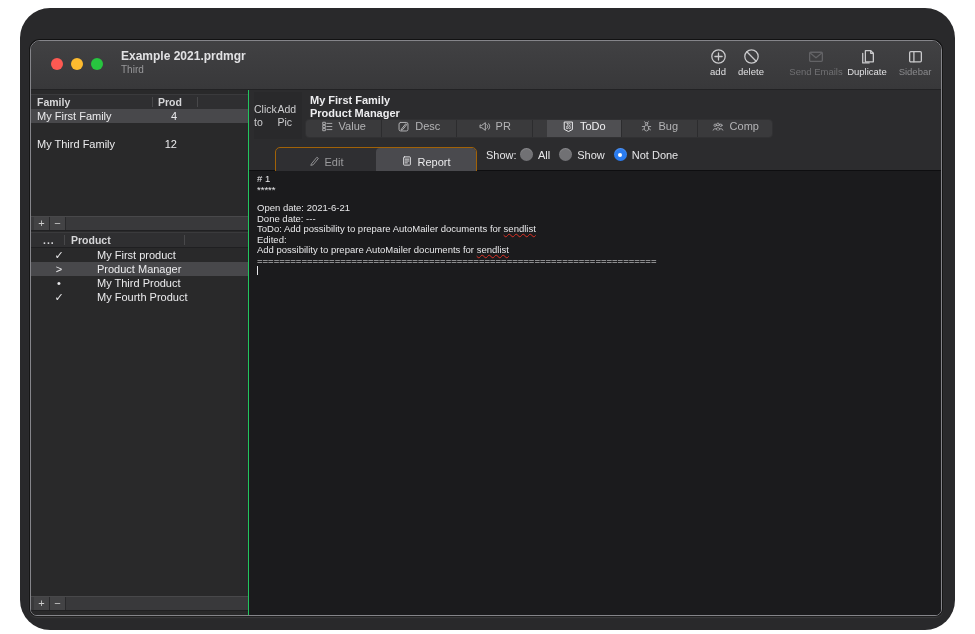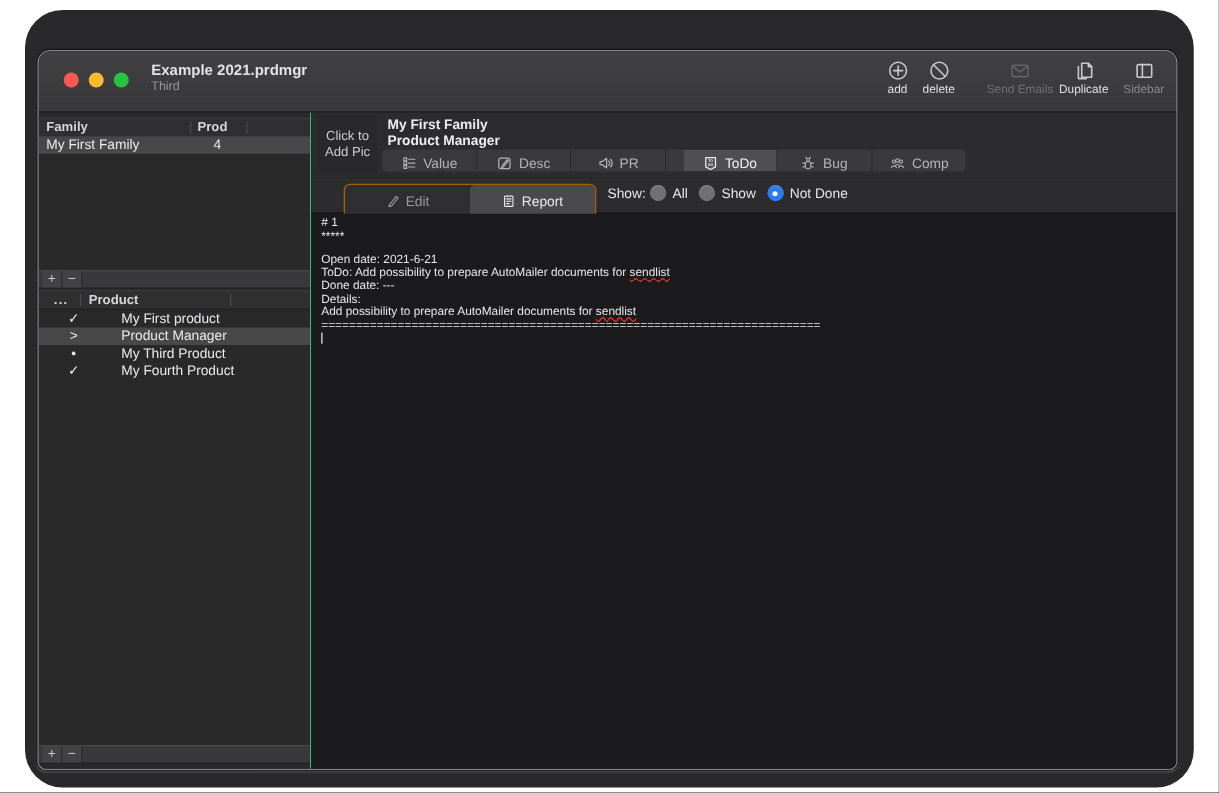"Click to" .pic-box { flex-direction: column -> row }
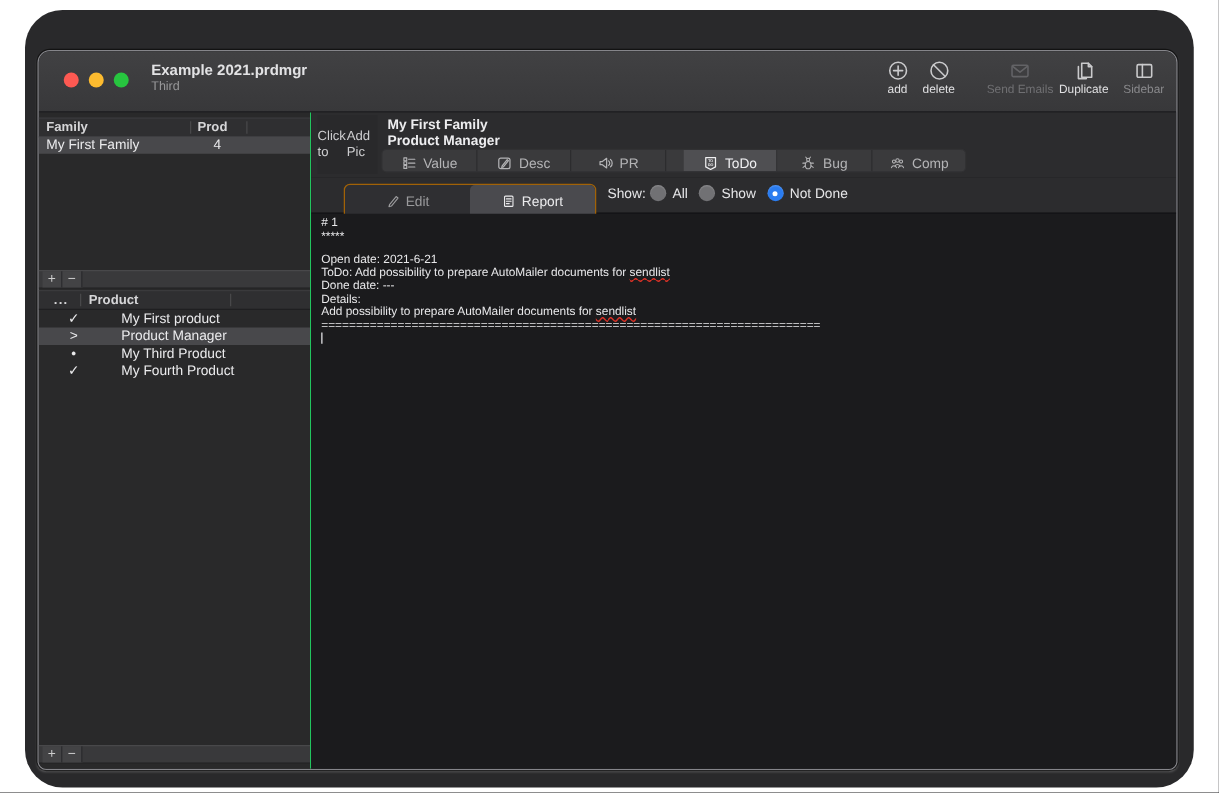"Value" .tab { align-items: flex-end -> flex-start }
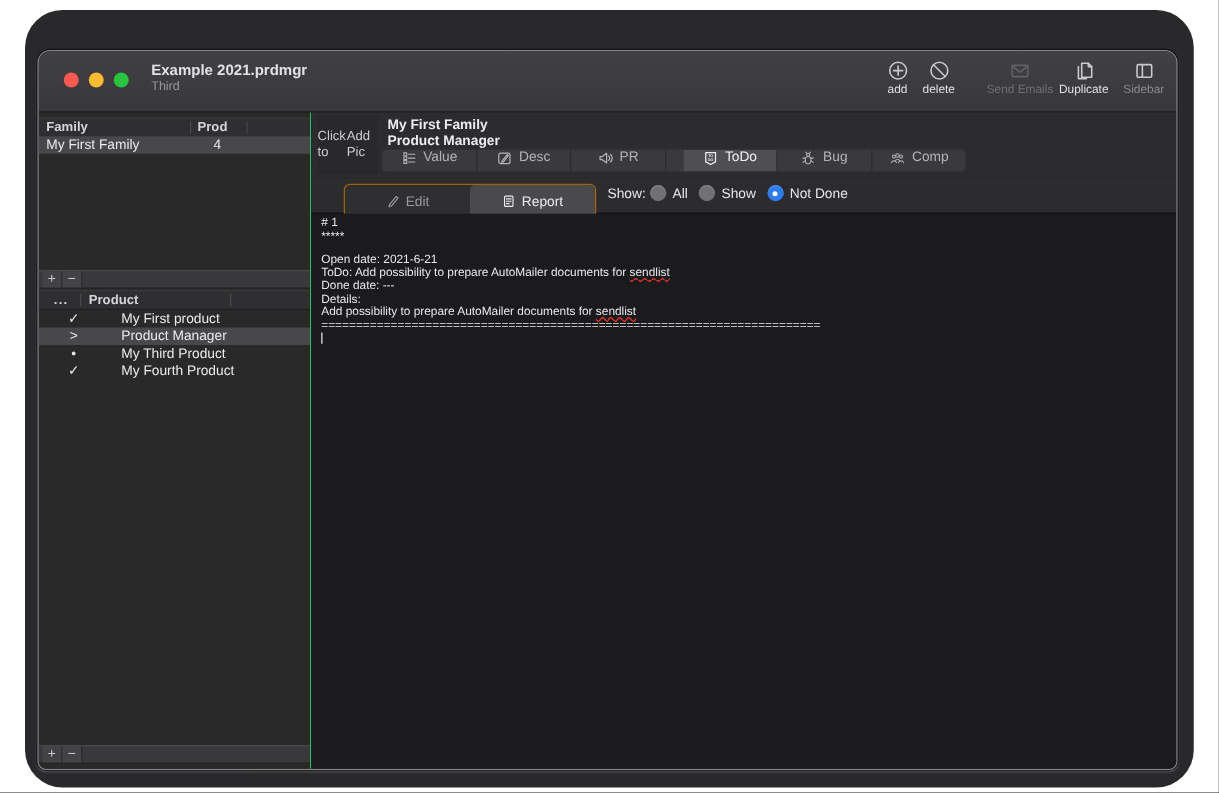"My Third Family" div.srow { html: none -> <div> <span>My Third Family</span> <span>12</span> </div> }
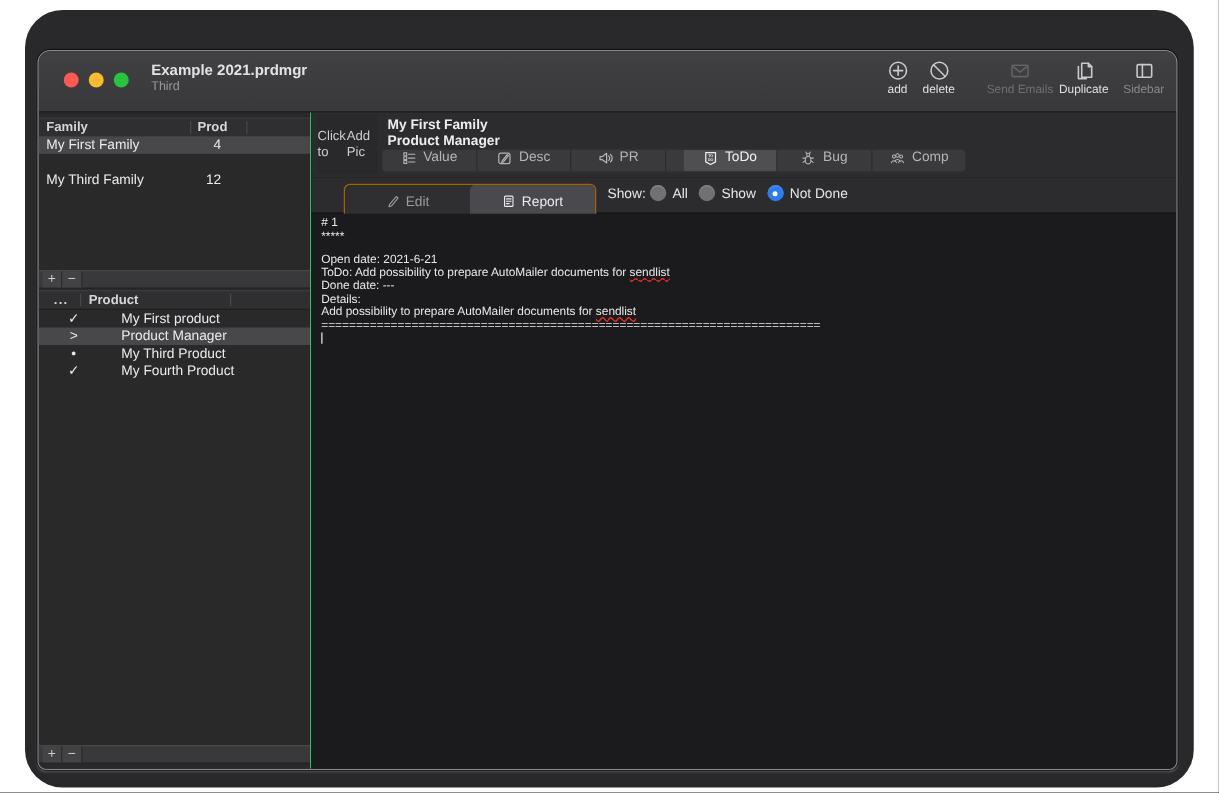"ToDo: Add possibility to prepare" div.rline { order: before "Done date: ---" -> after "Done date: ---" }
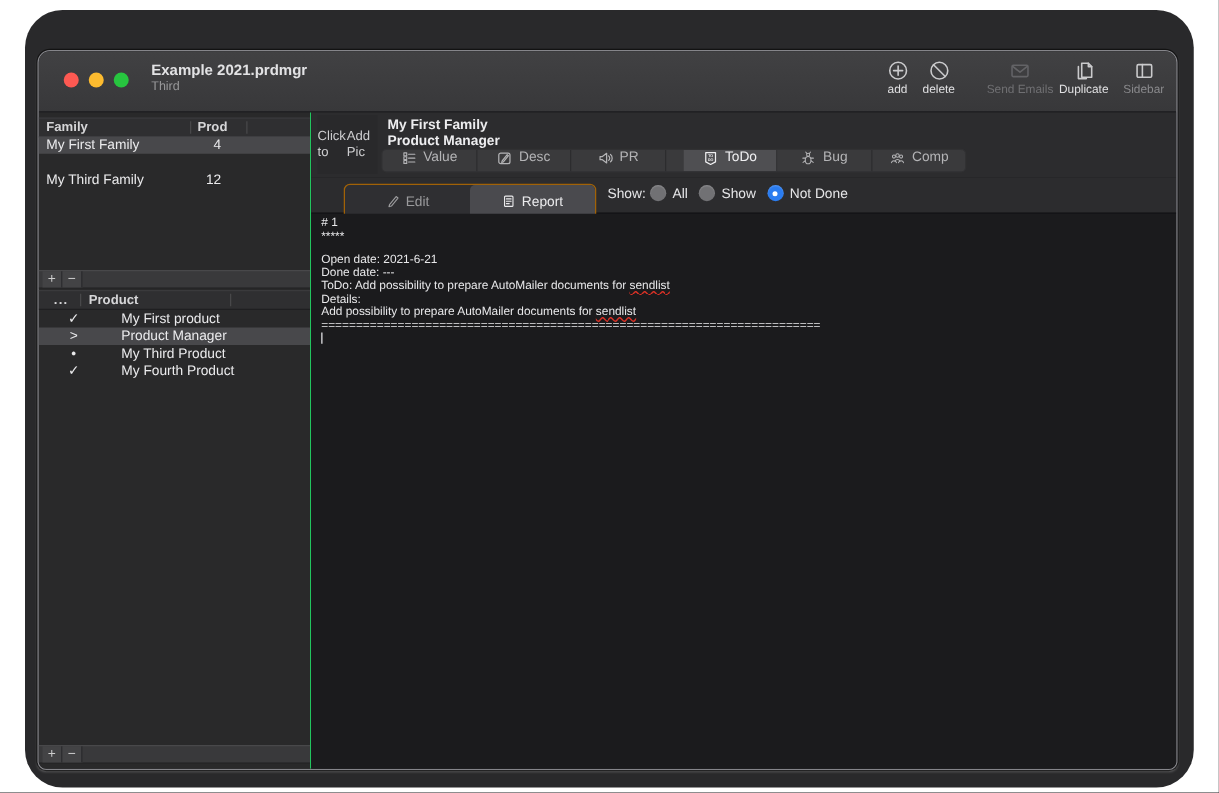"Details:" div.rline { text: Details -> Edited }
